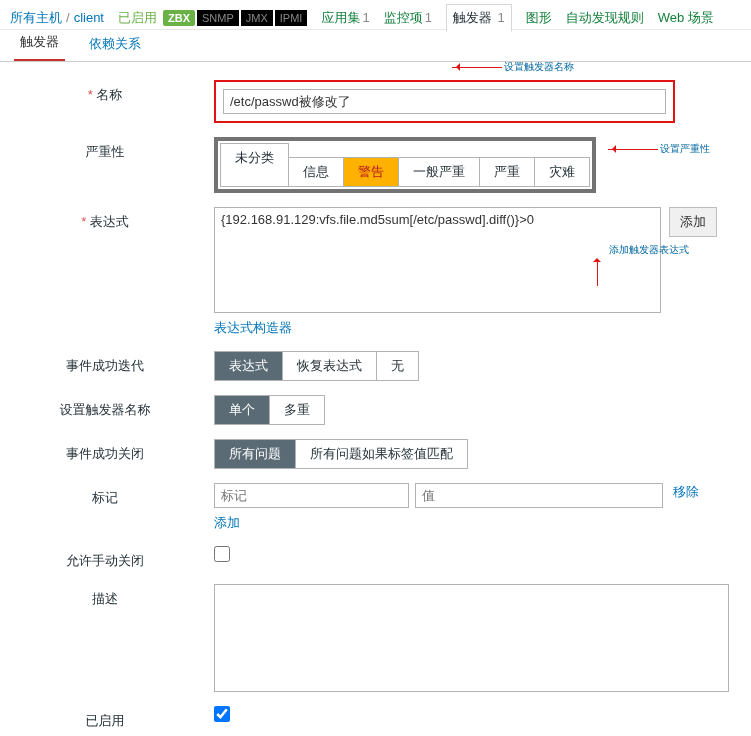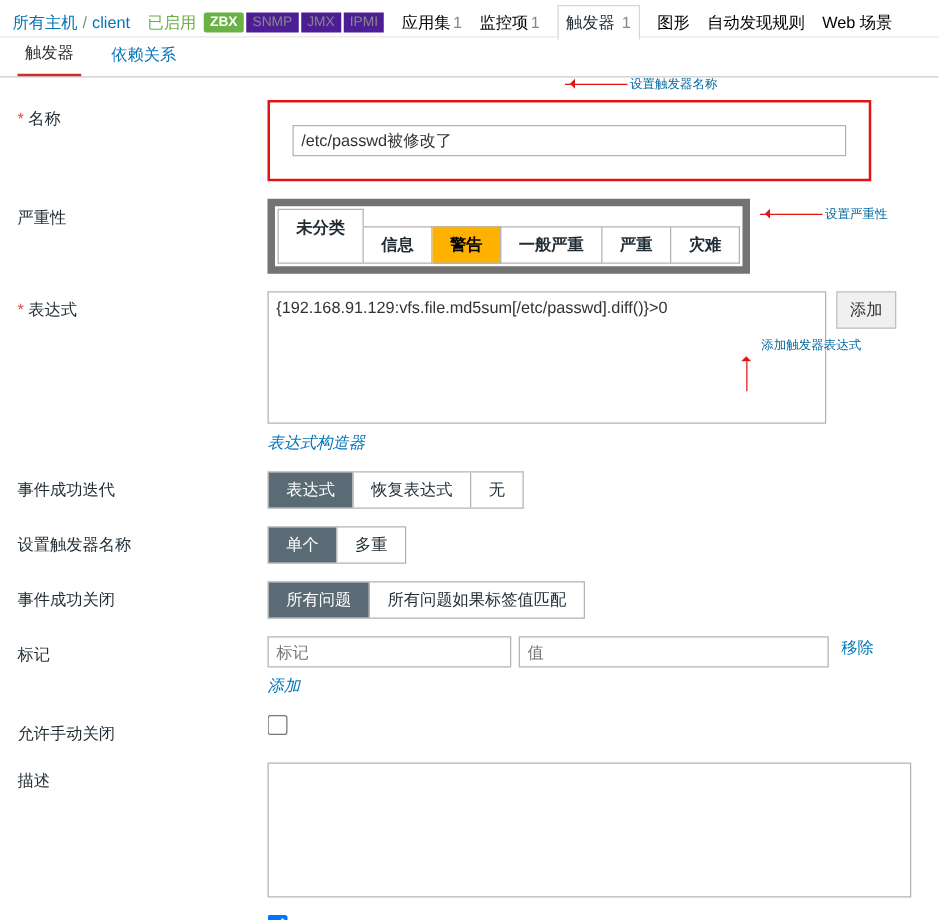"SNMP" .badge-off { background: #4c1d95 -> #000000 }
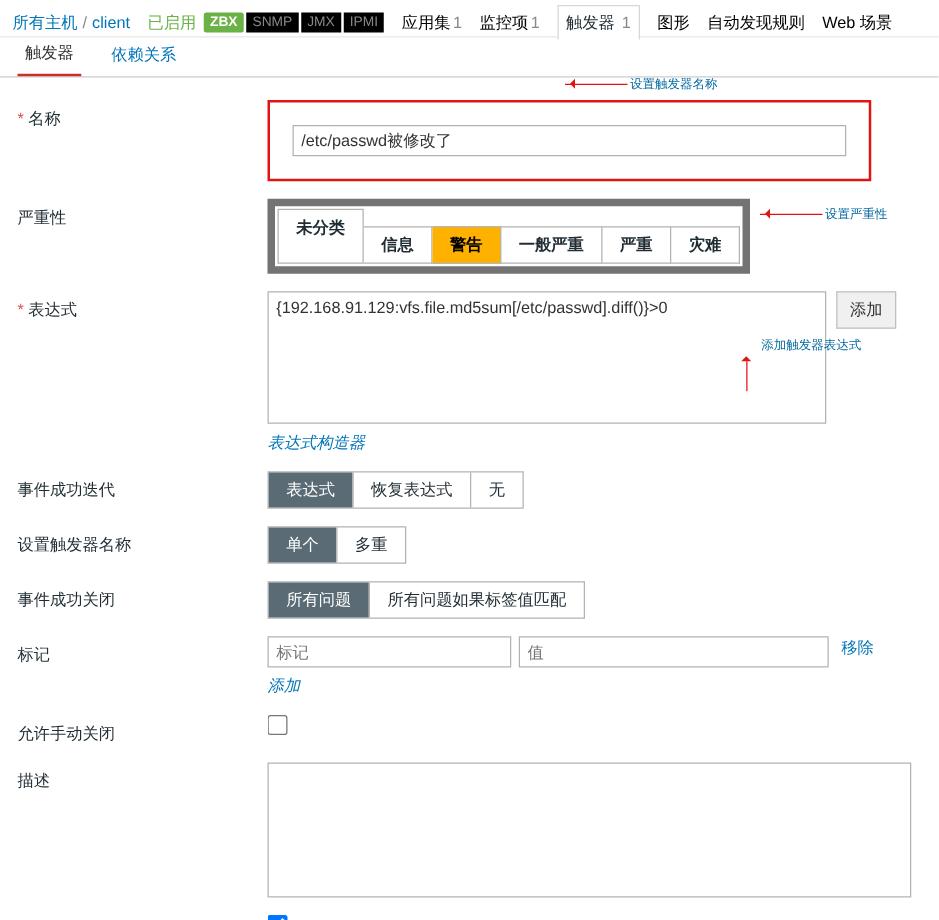"应用集" .topbar .tab-item { color: #000000 -> #15803d }
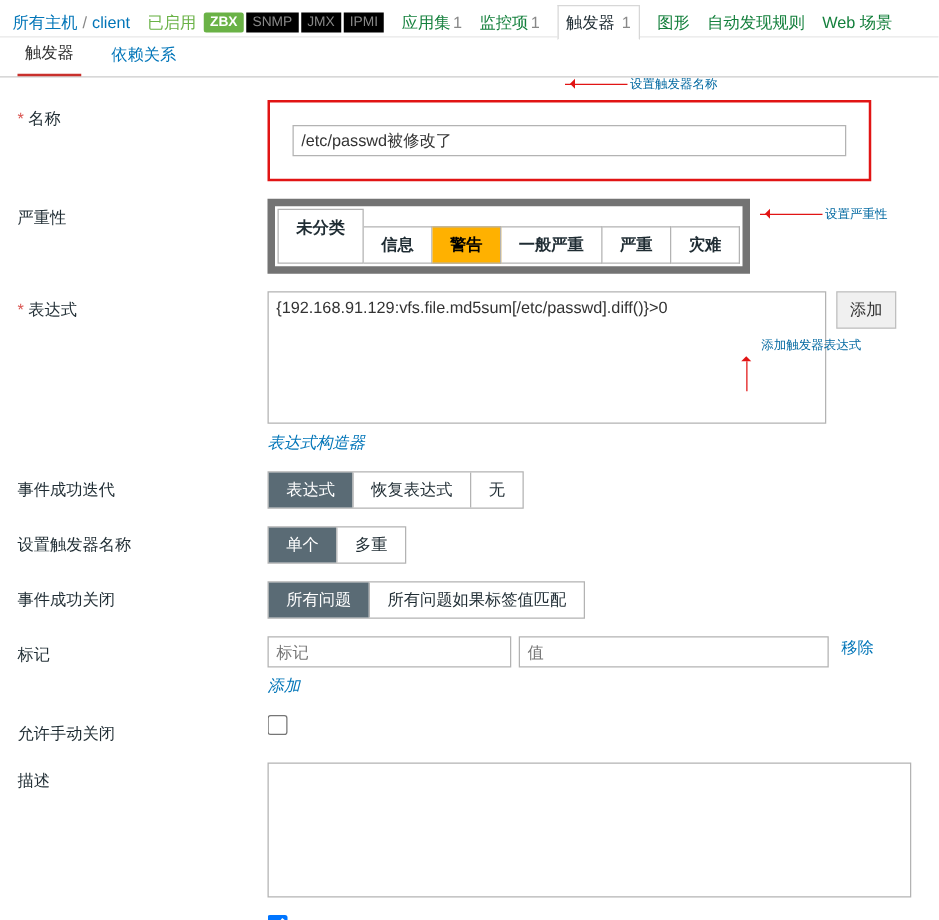"名称" .lbl { text-align: left -> center }
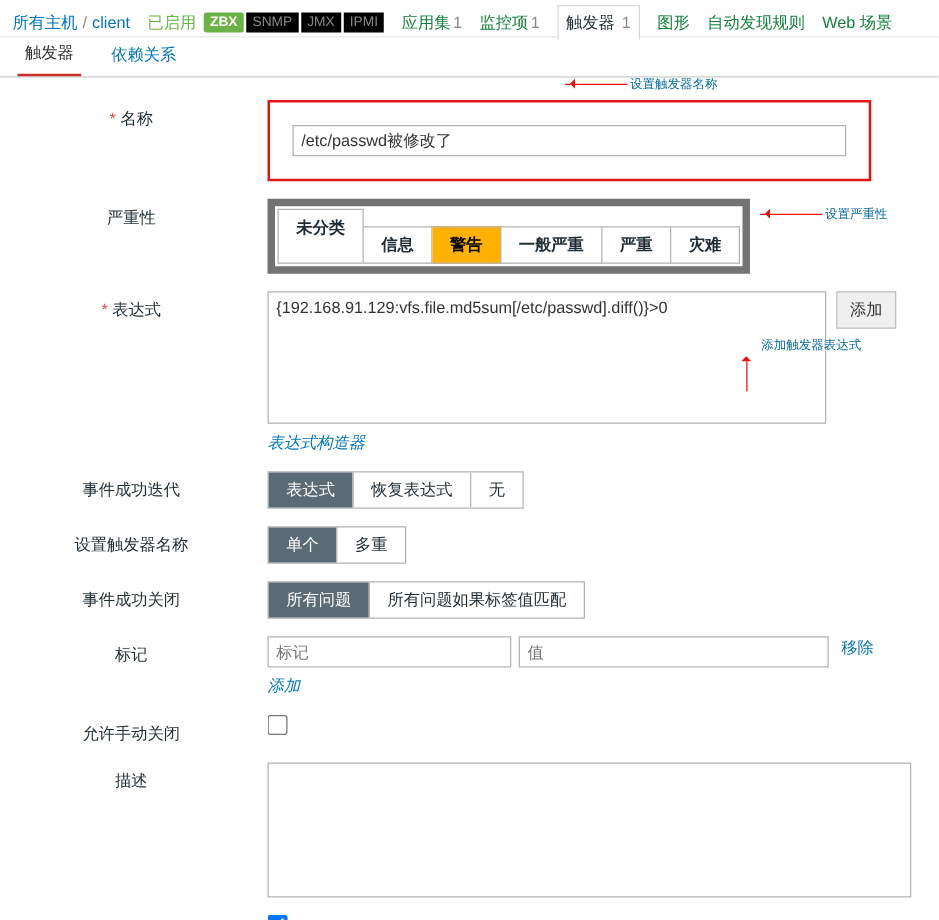"/etc/passwd被修改了" .redbox-name { padding: 18px -> 7px }
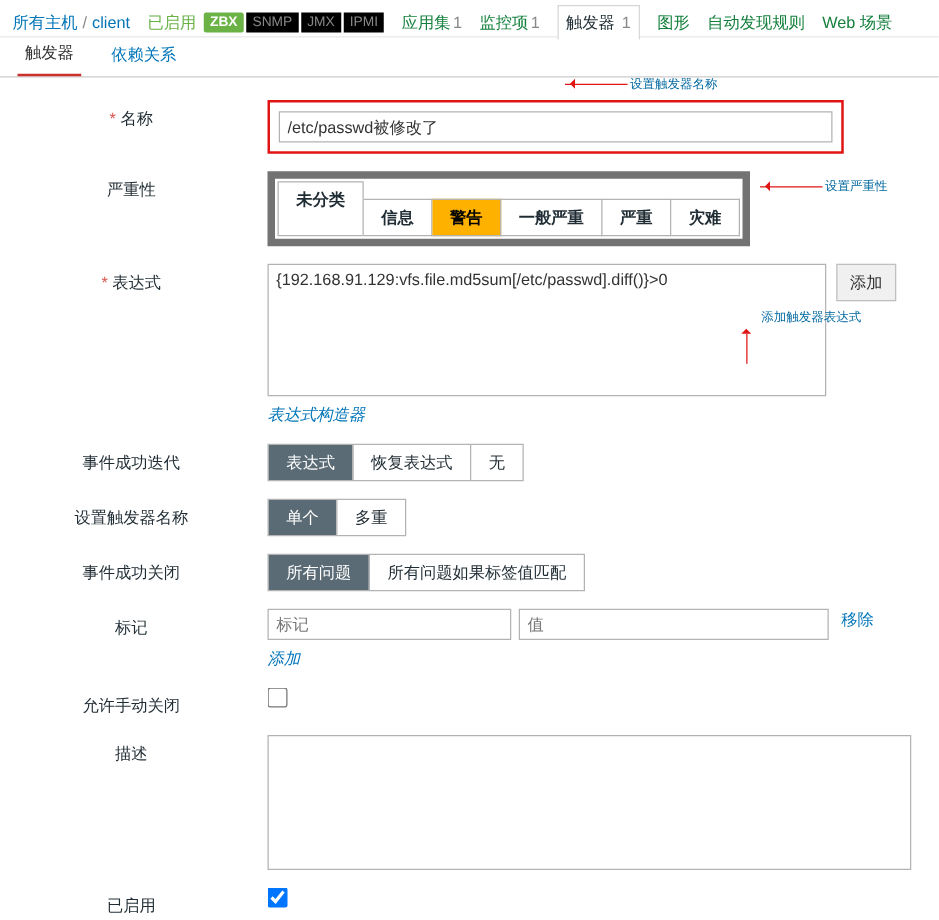"未分类" .redbox-sev { border: 6px solid #737373 -> 4px solid #737373; font-weight: bold -> none }
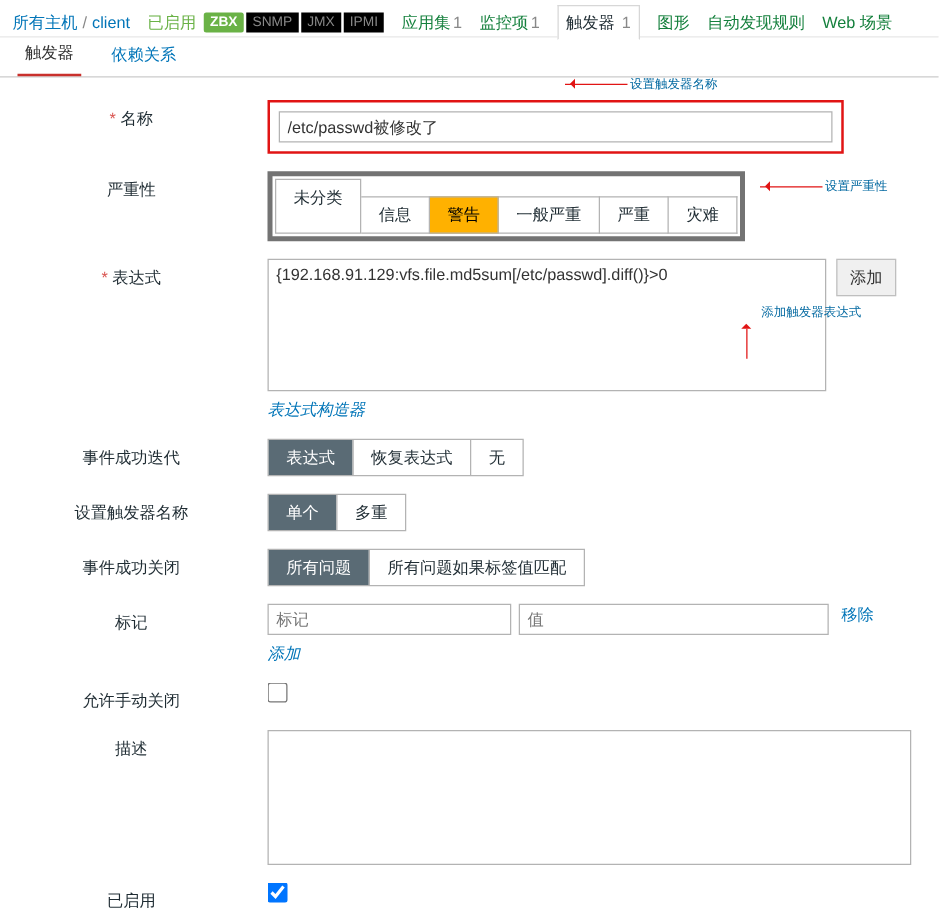"警告" .seg .opt.active-orange { color: #000000 -> #b91c1c }
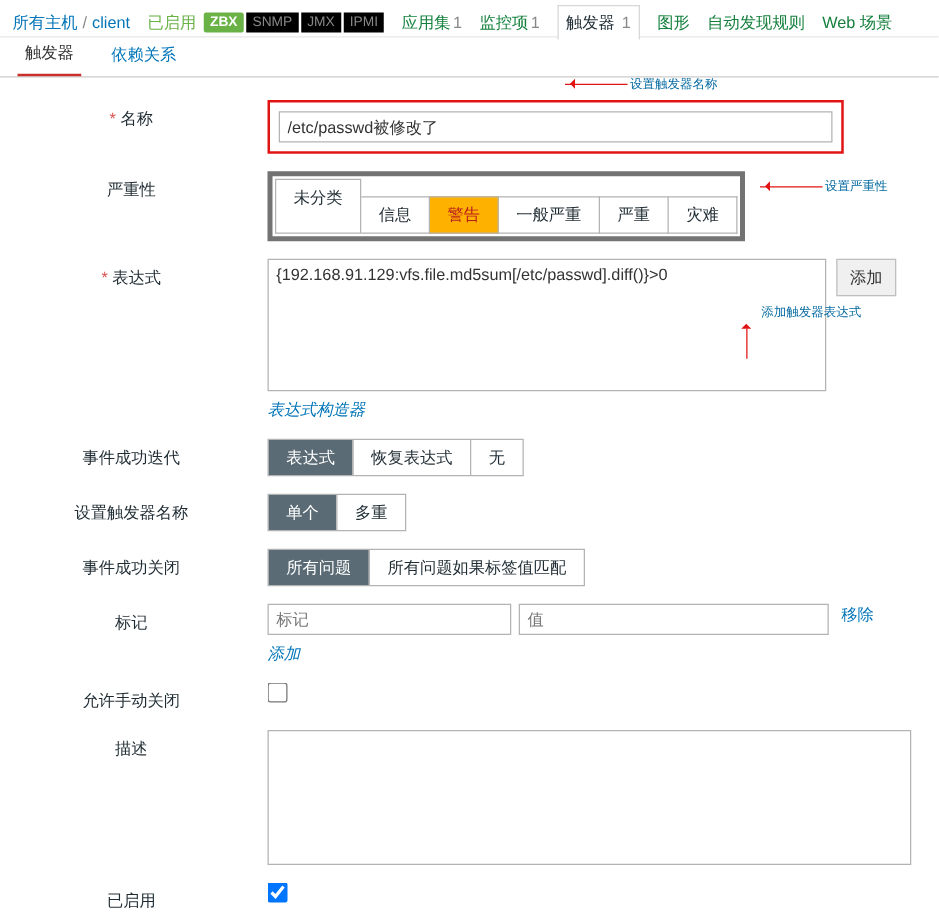"表达式构造器" .below-link { font-style: italic -> none }
